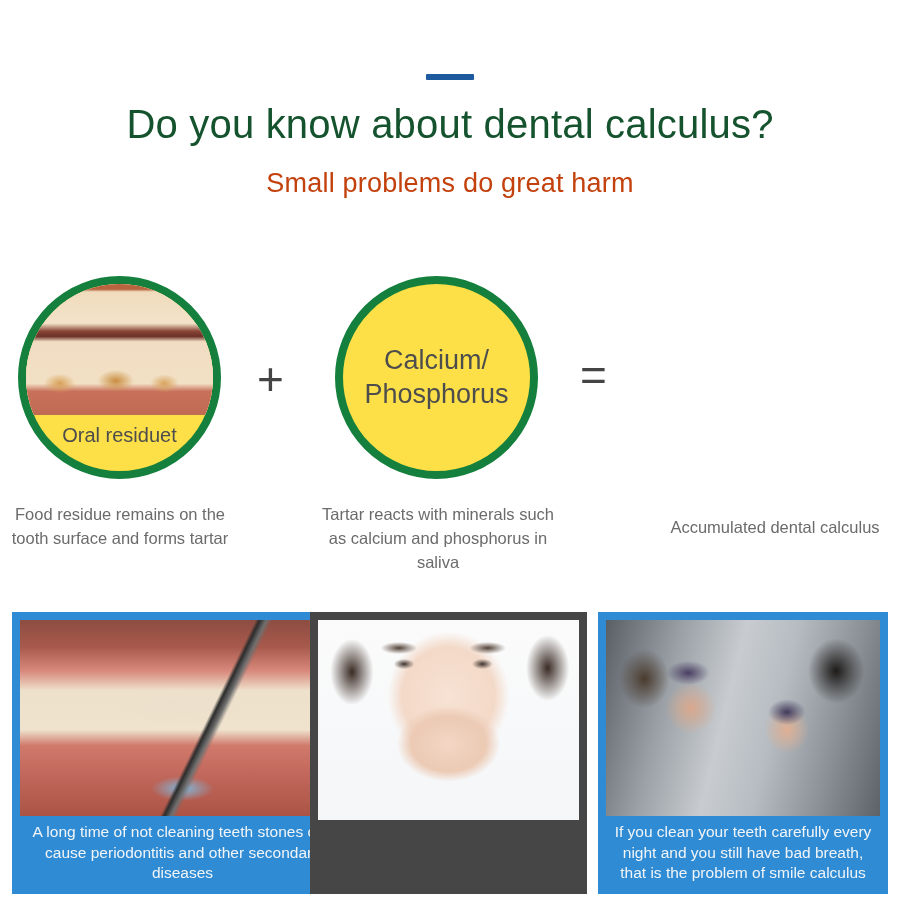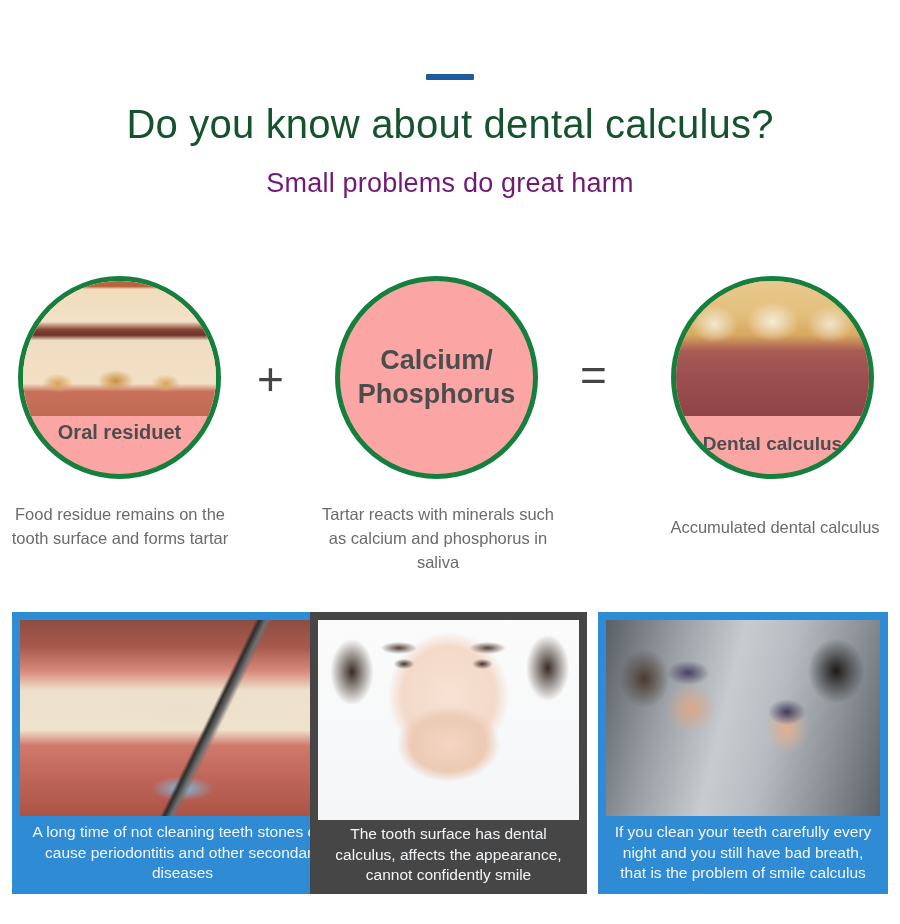"Small problems do great harm" .subtitle { color: #701a75 -> #c2410c }
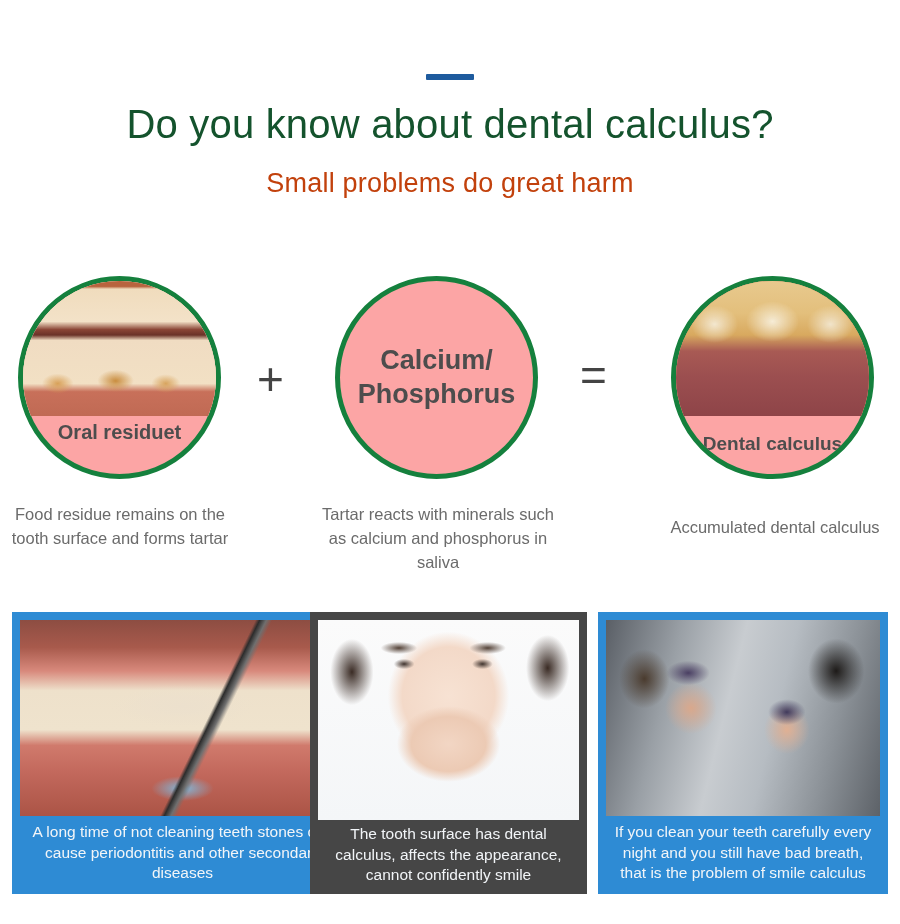"Calcium/" .circle { background: #fca5a5 -> #fde047; border: 5px solid #15803d -> 8px solid #15803d; font-weight: bold -> none }
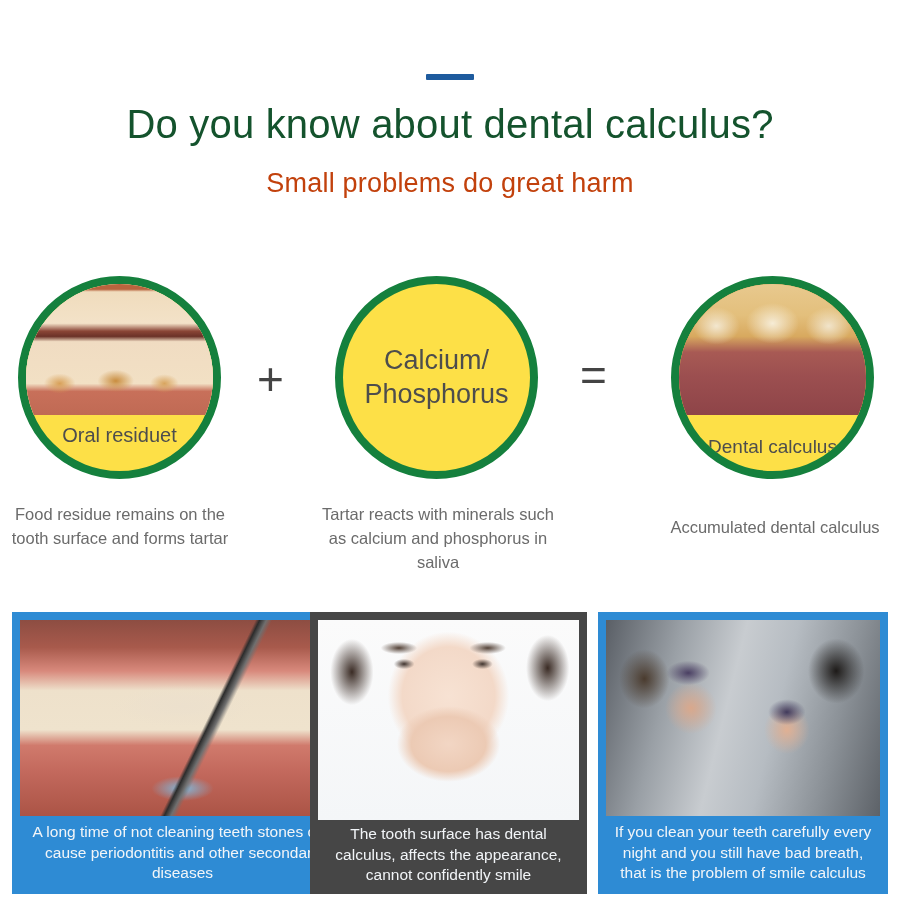"Dental calculus" div.circle-wrap { html: <div> <div> <div></div> <div>Dental calculus</div> </div> </div> -> none }
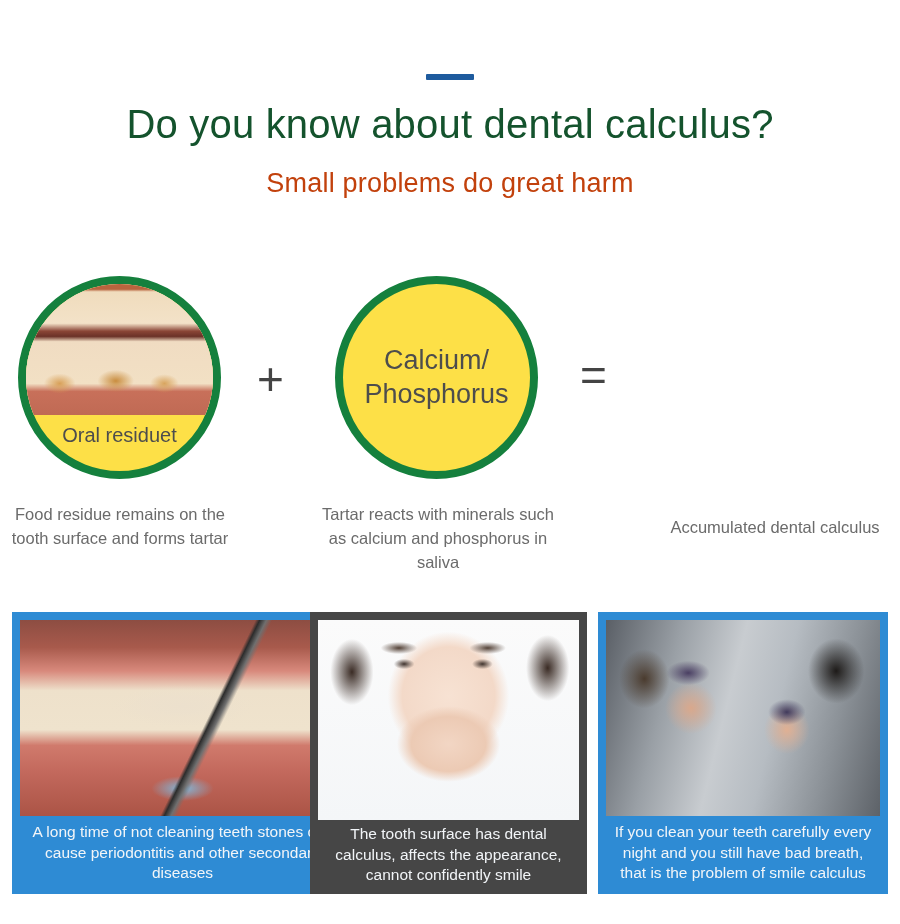"The tooth surface has dental" div.card-caption { html: <div>The tooth surface has dental calculus, affects the appearance, cannot confidently smile</div> -> none }
